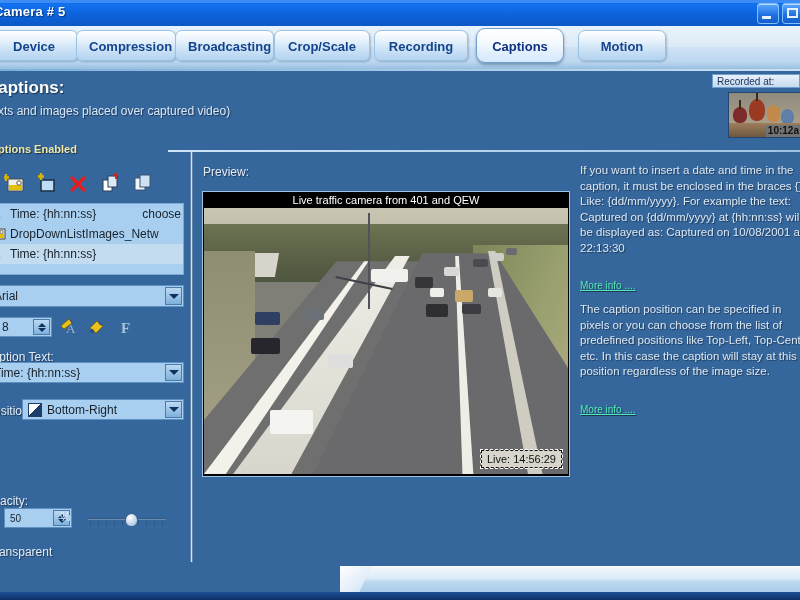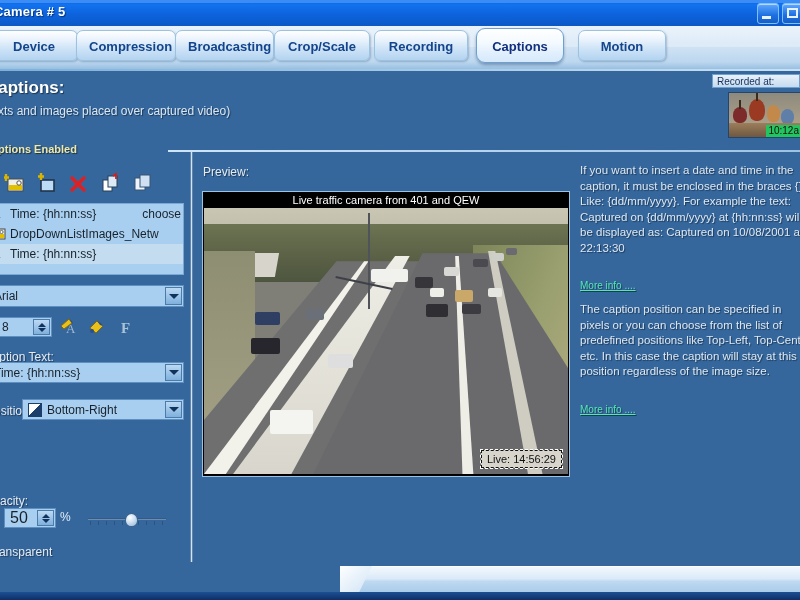"10:12a" .thumb .tstamp { background: #22c55e -> #737373; font-weight: normal -> bold }
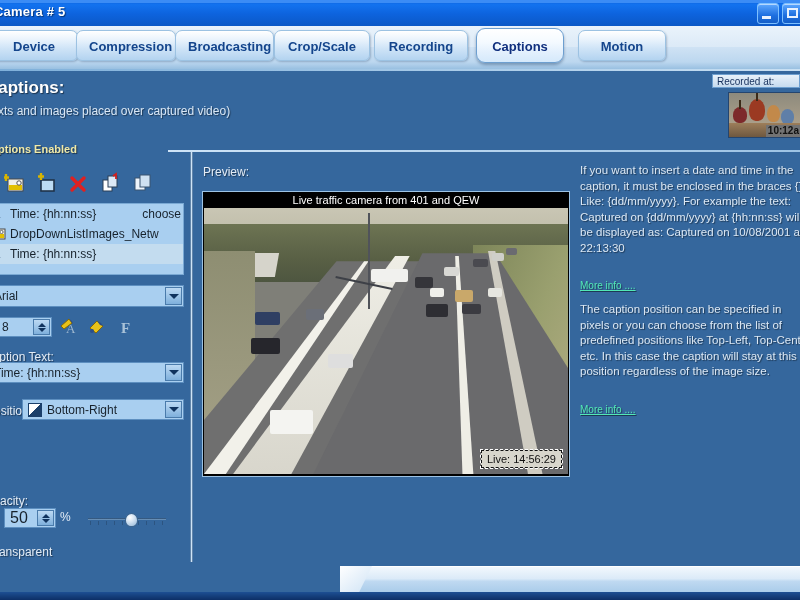"50" .row-opacity { font-size: 16px -> 10px; width: 52px -> 68px }
